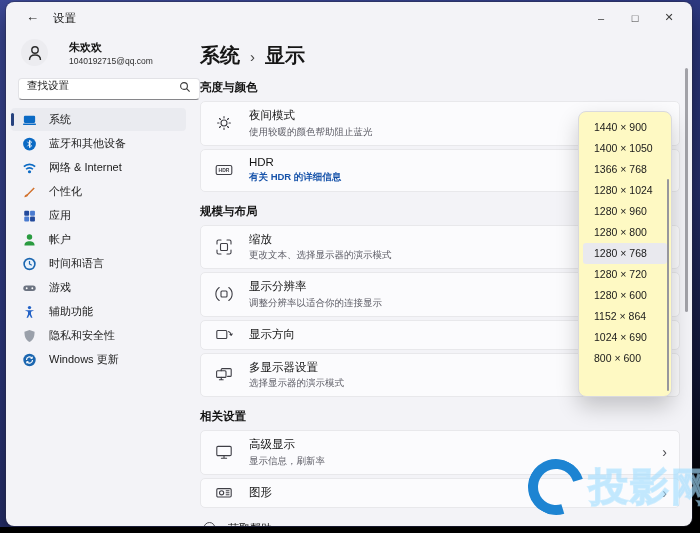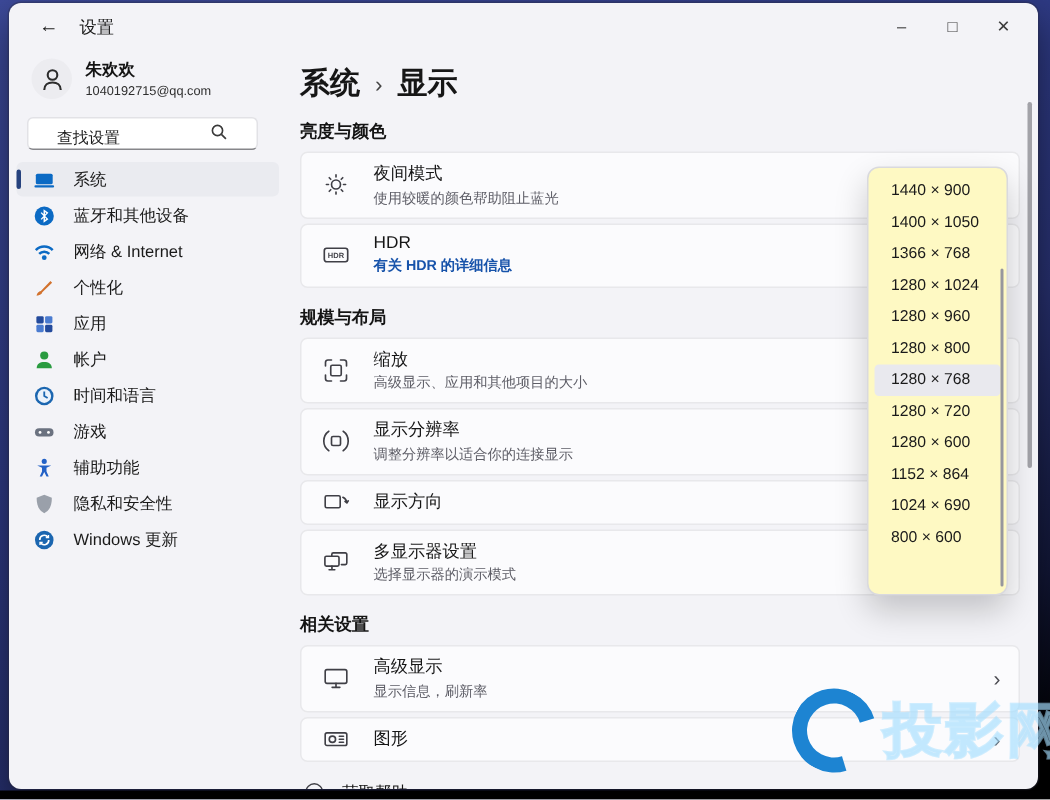"朱欢欢" .user { align-items: flex-start -> center; gap: 9px -> 21px }
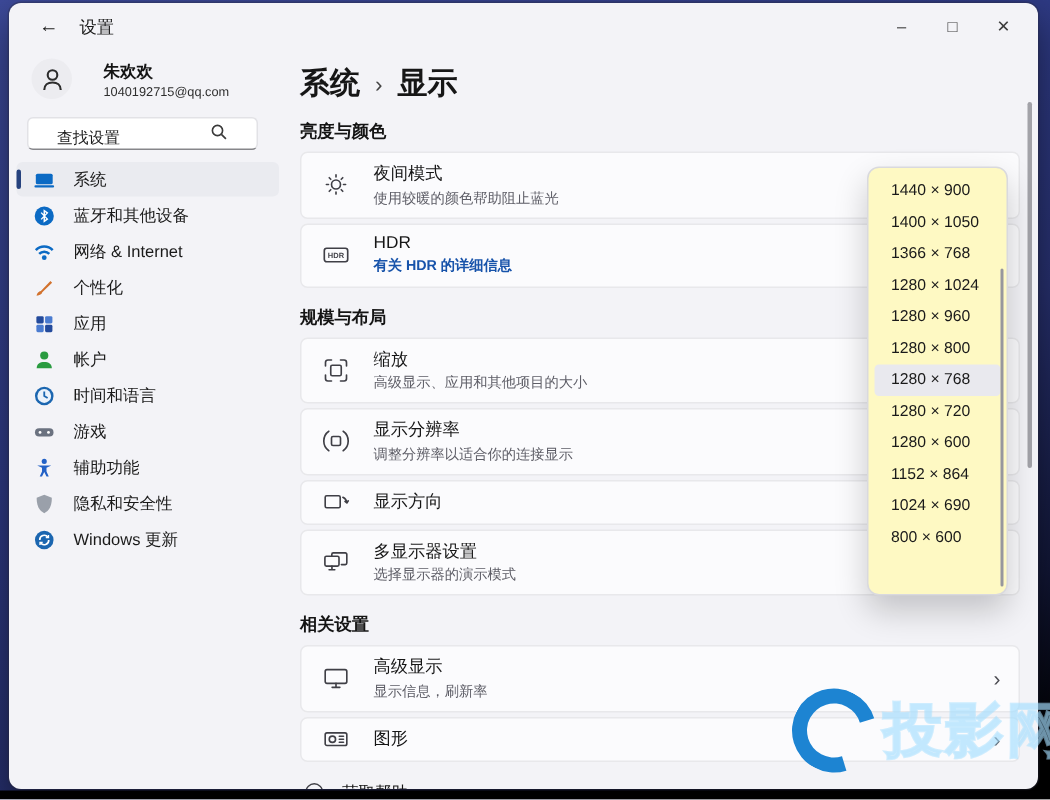"查找设置" .searchbox { align-items: flex-end -> flex-start; padding: 0 19px -> 0 8px; width: 154px -> 182px }
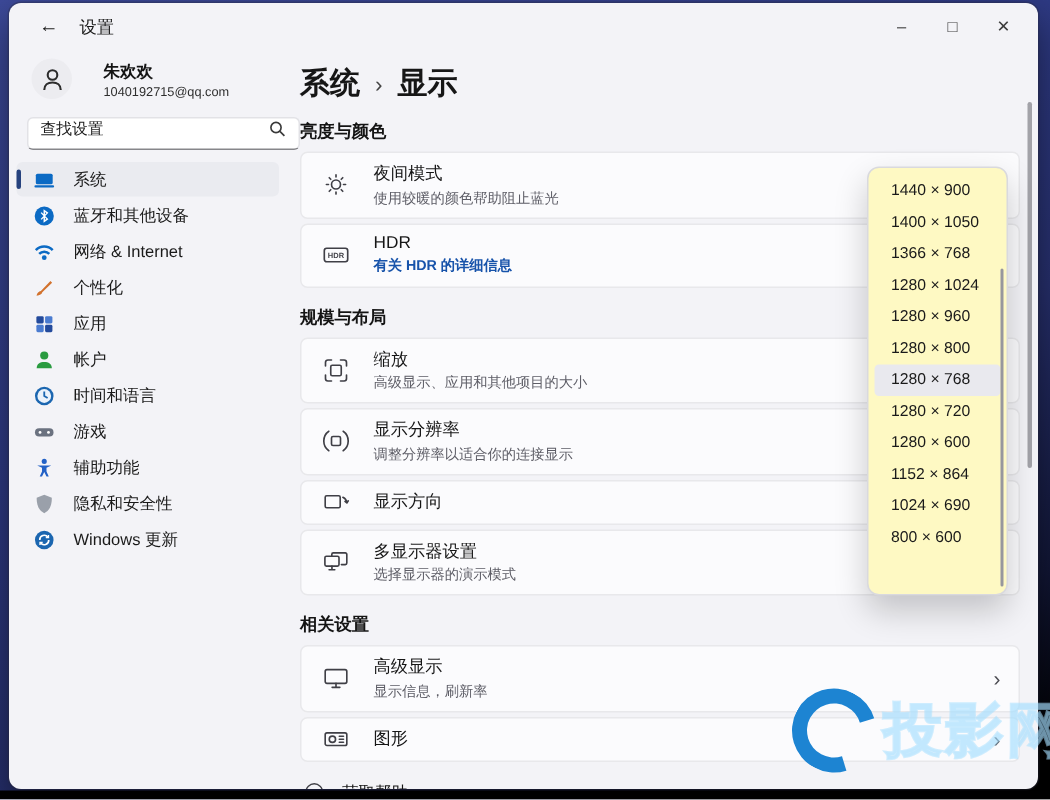"高级显示、应用和其他项目的大小" div.csub { text: 高级显示、应用和其他项目的大小 -> 更改文本、选择显示器的演示模式 }
